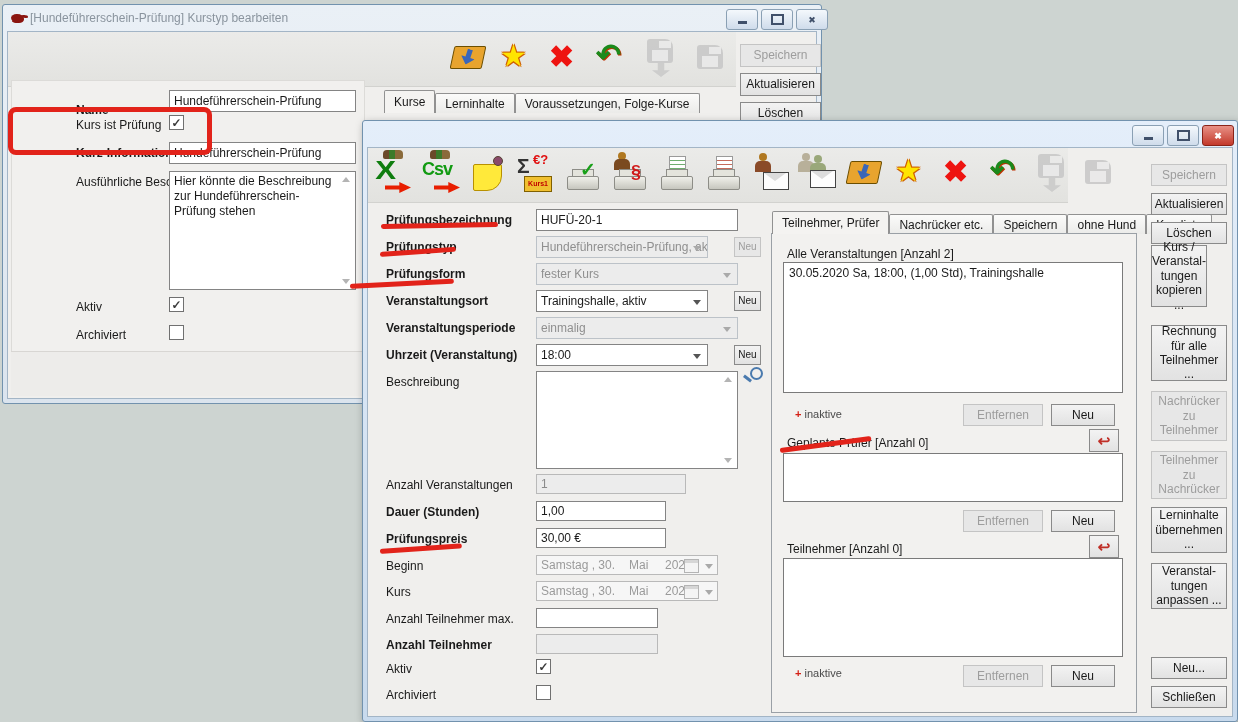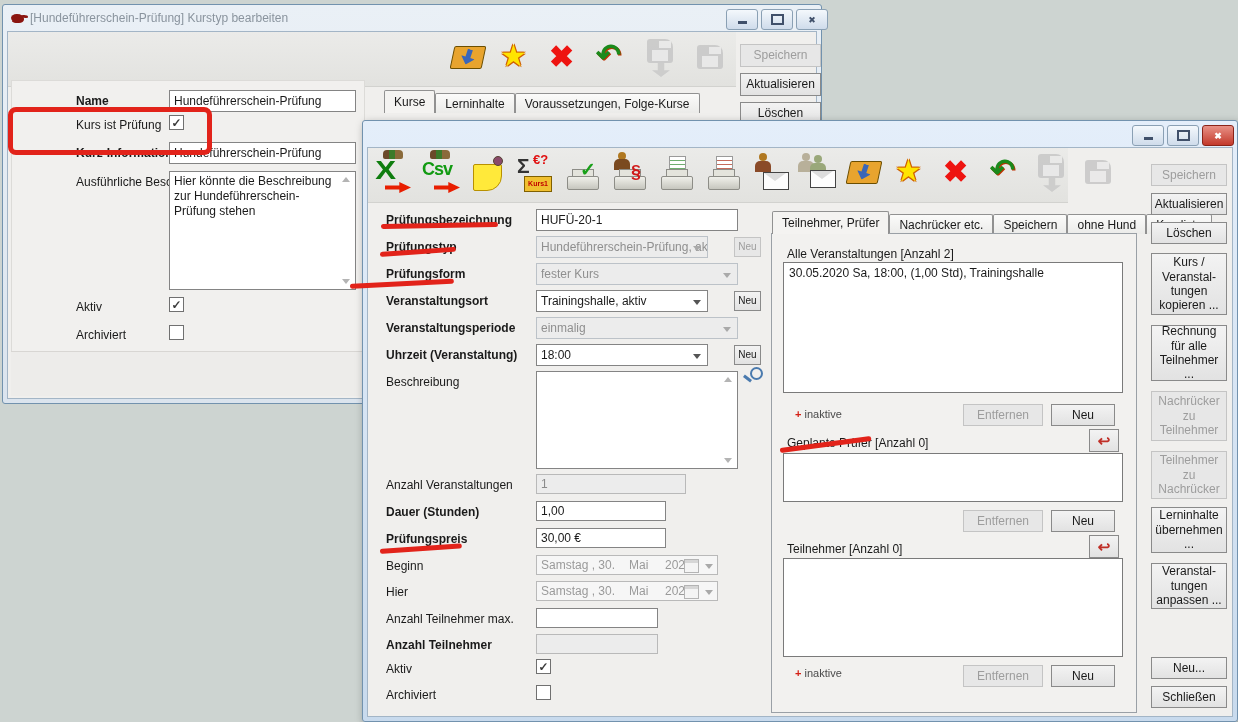"Name" div.lbl { top: 89px -> 98px }
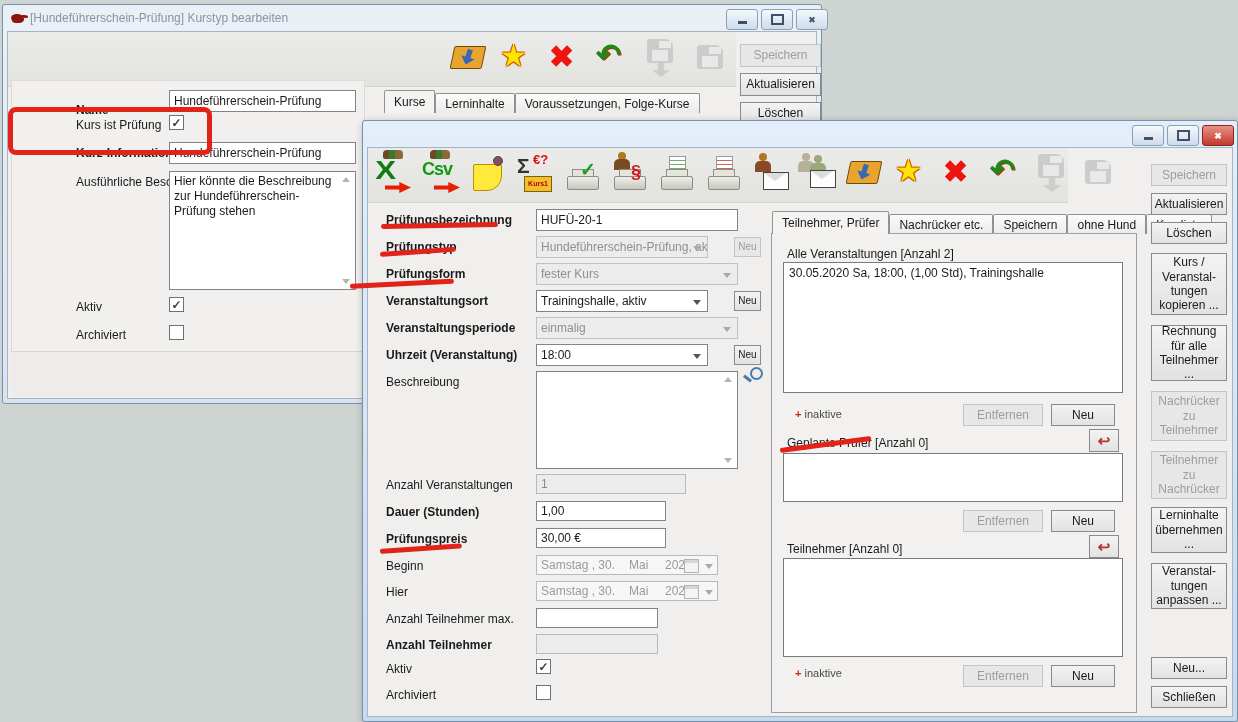"Kurs /" div.btn { top: 132px -> 124px; width: 76px -> 56px }
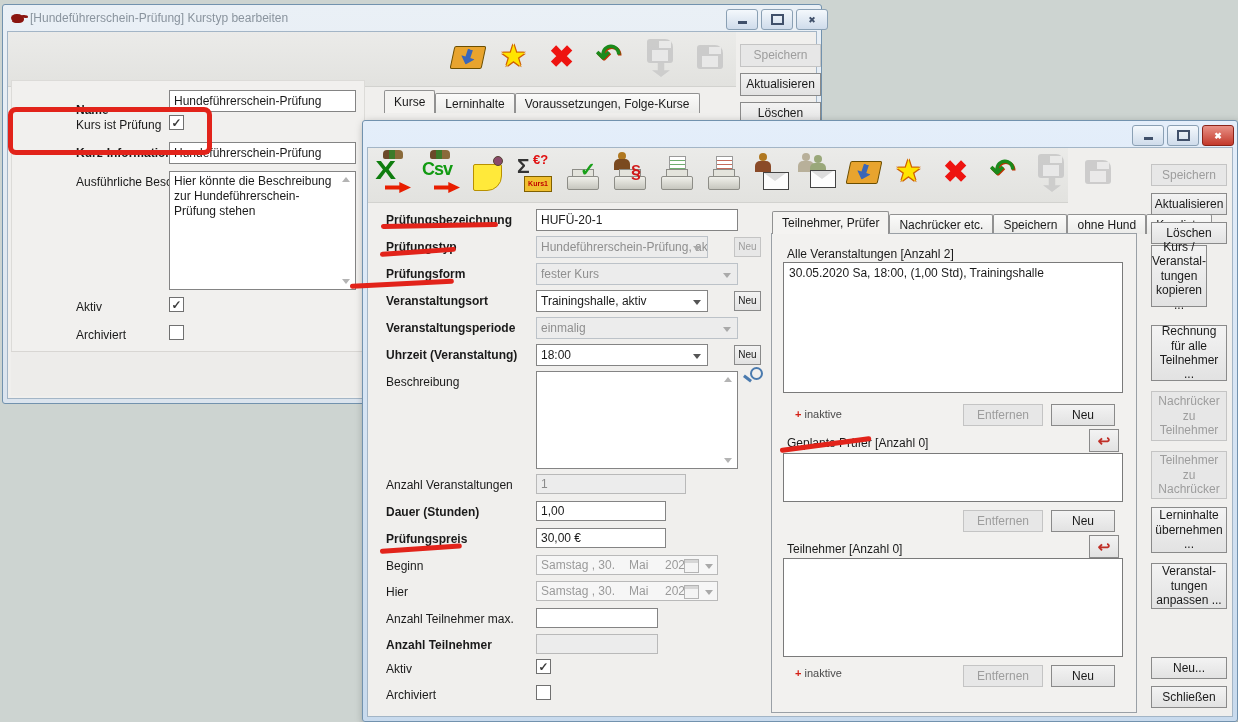"Hier" div.lbl { text: Hier -> Kurs }
